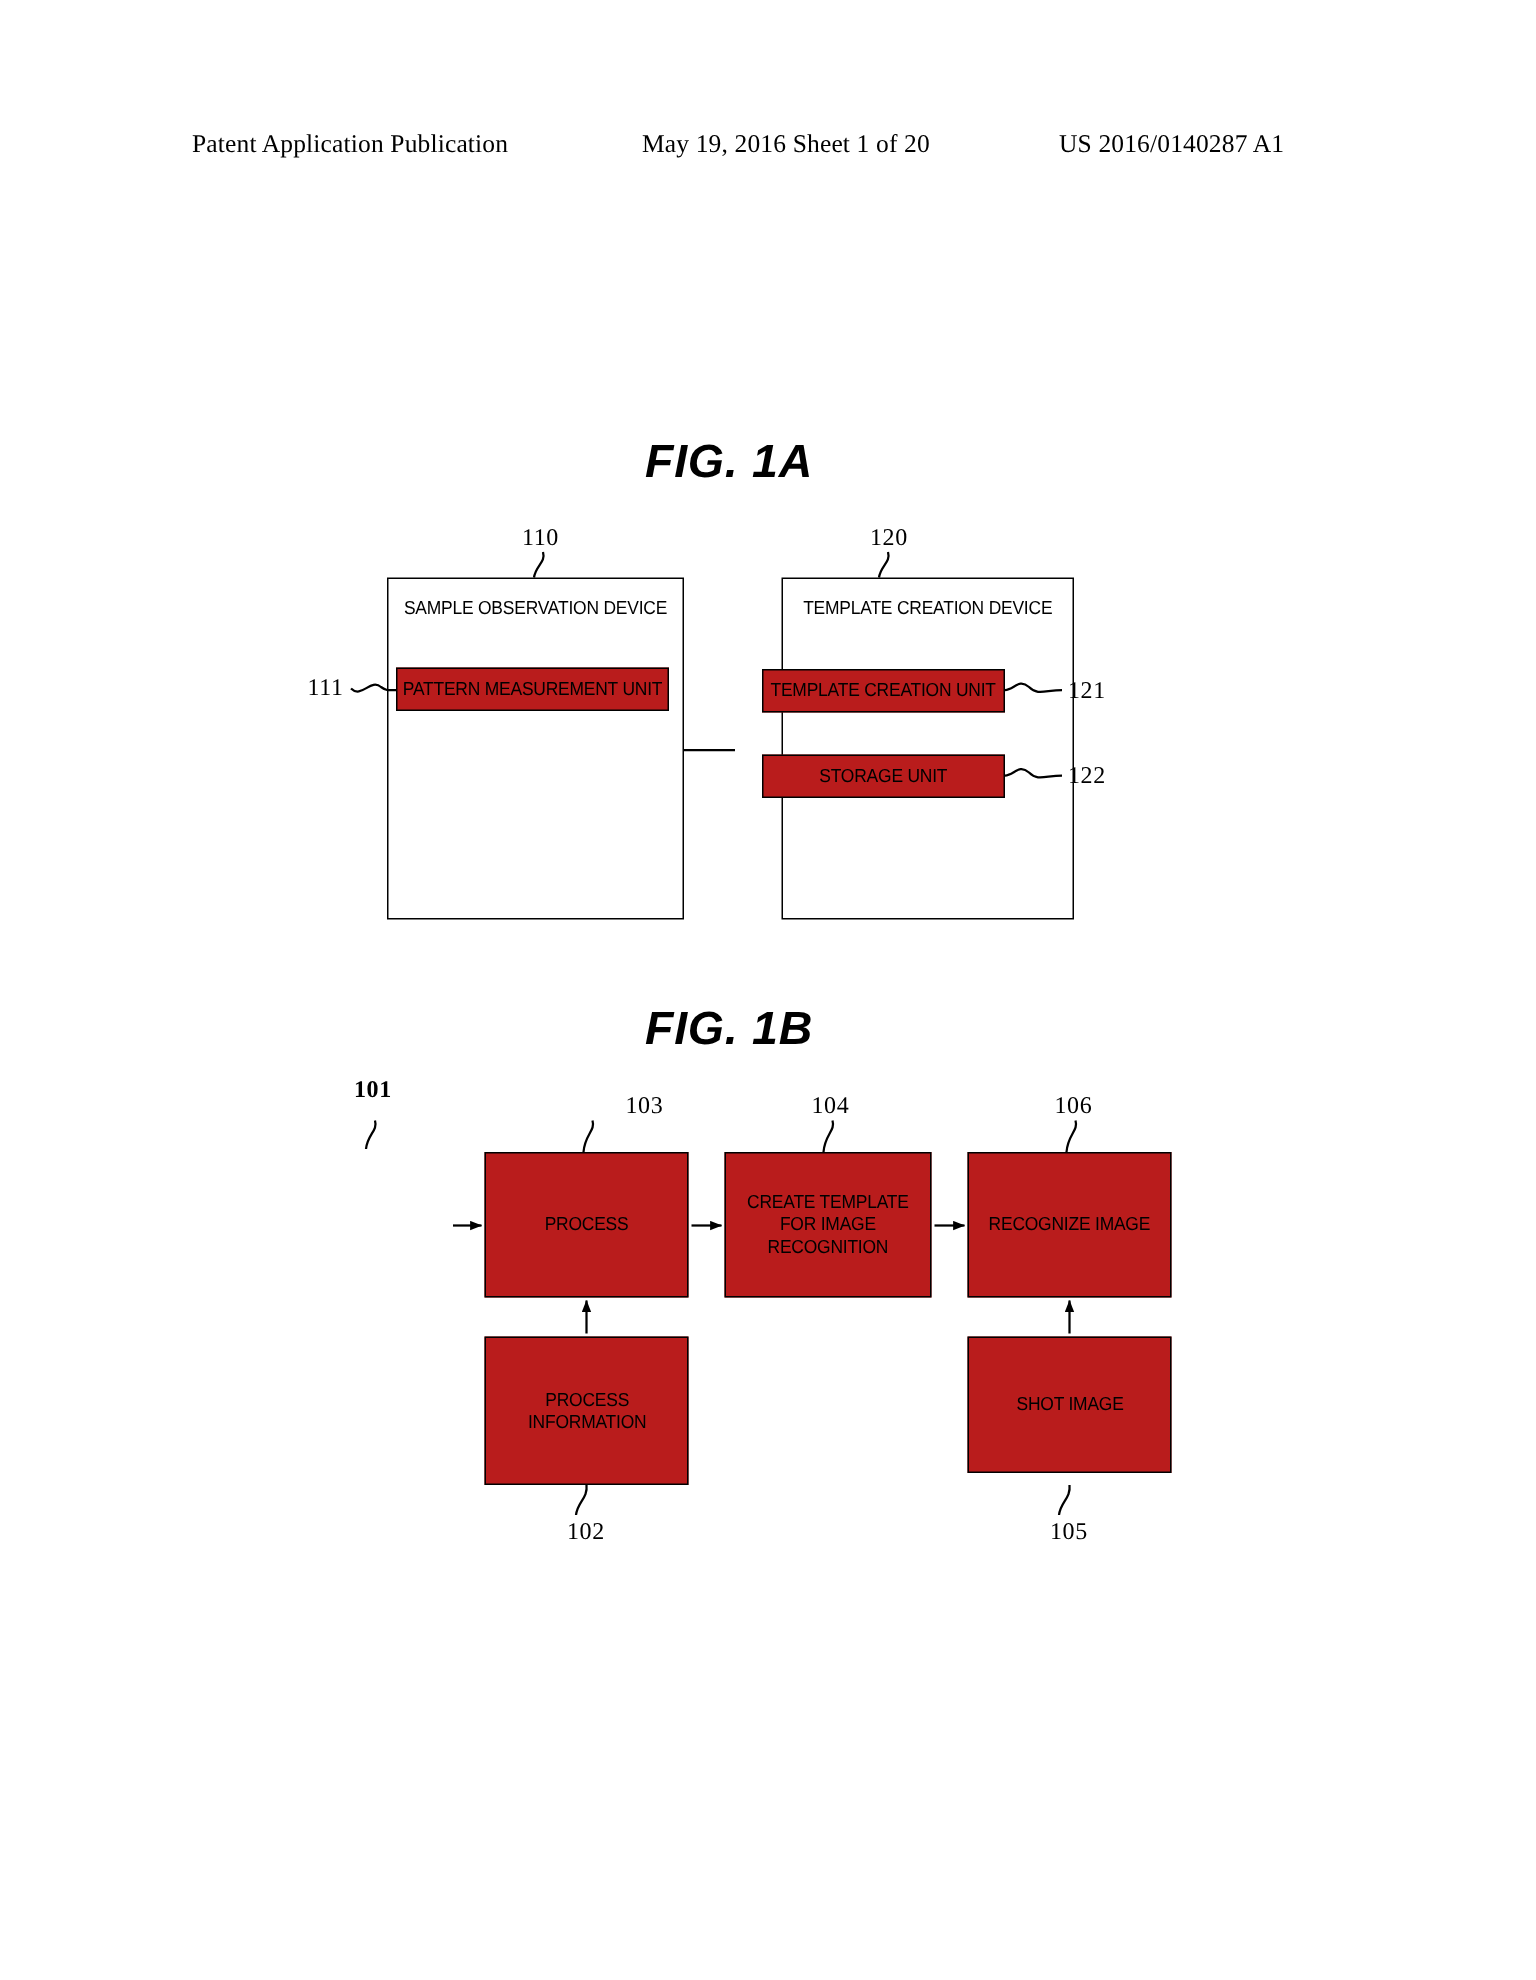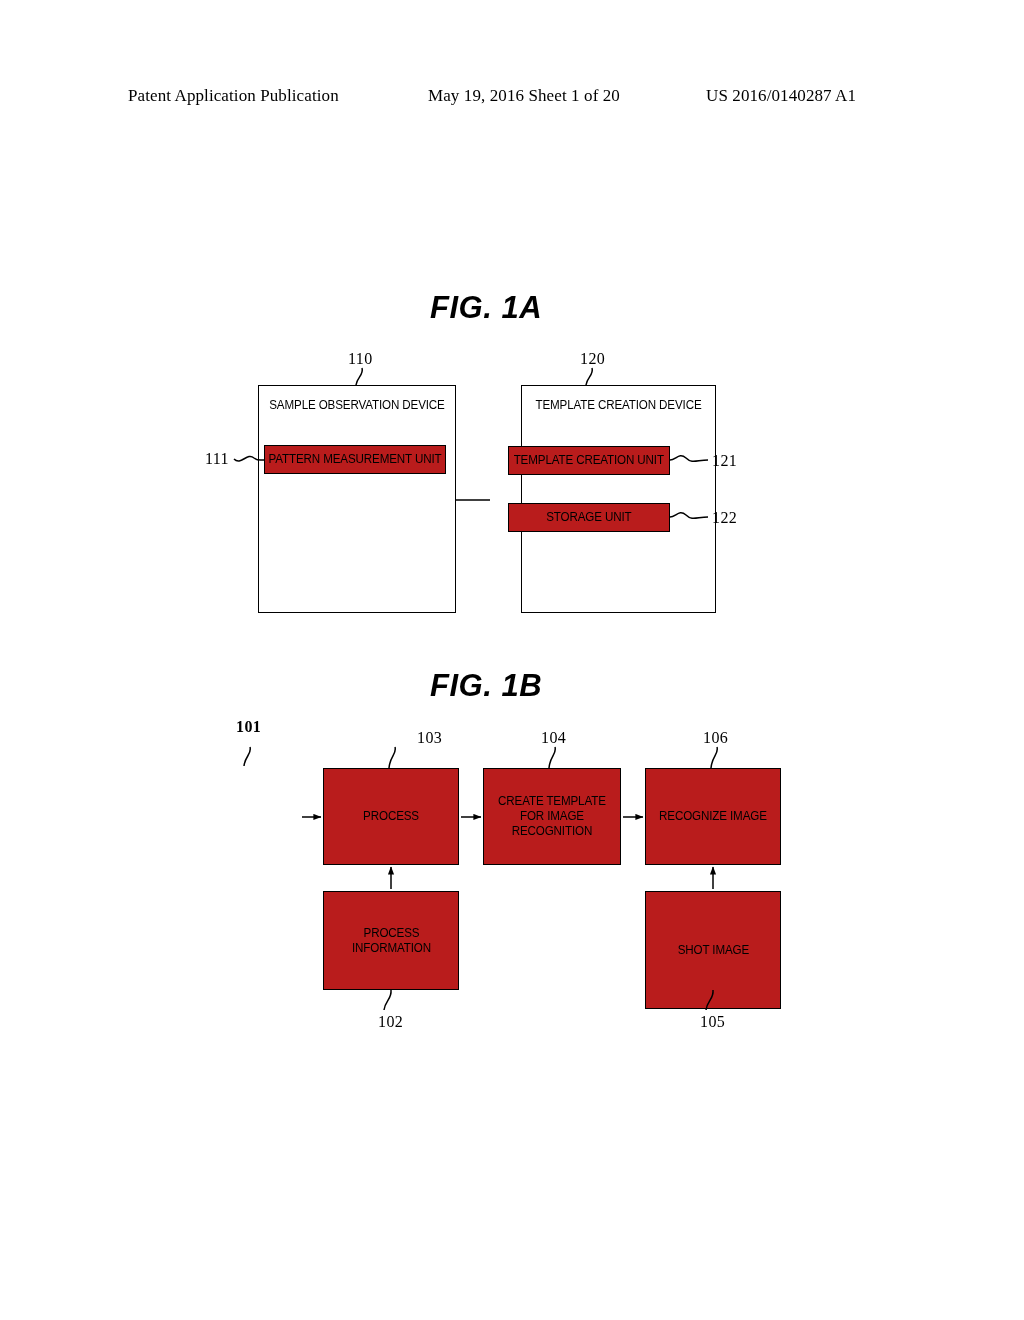"SHOT IMAGE" div.ibox { height: 118px -> 91px }
